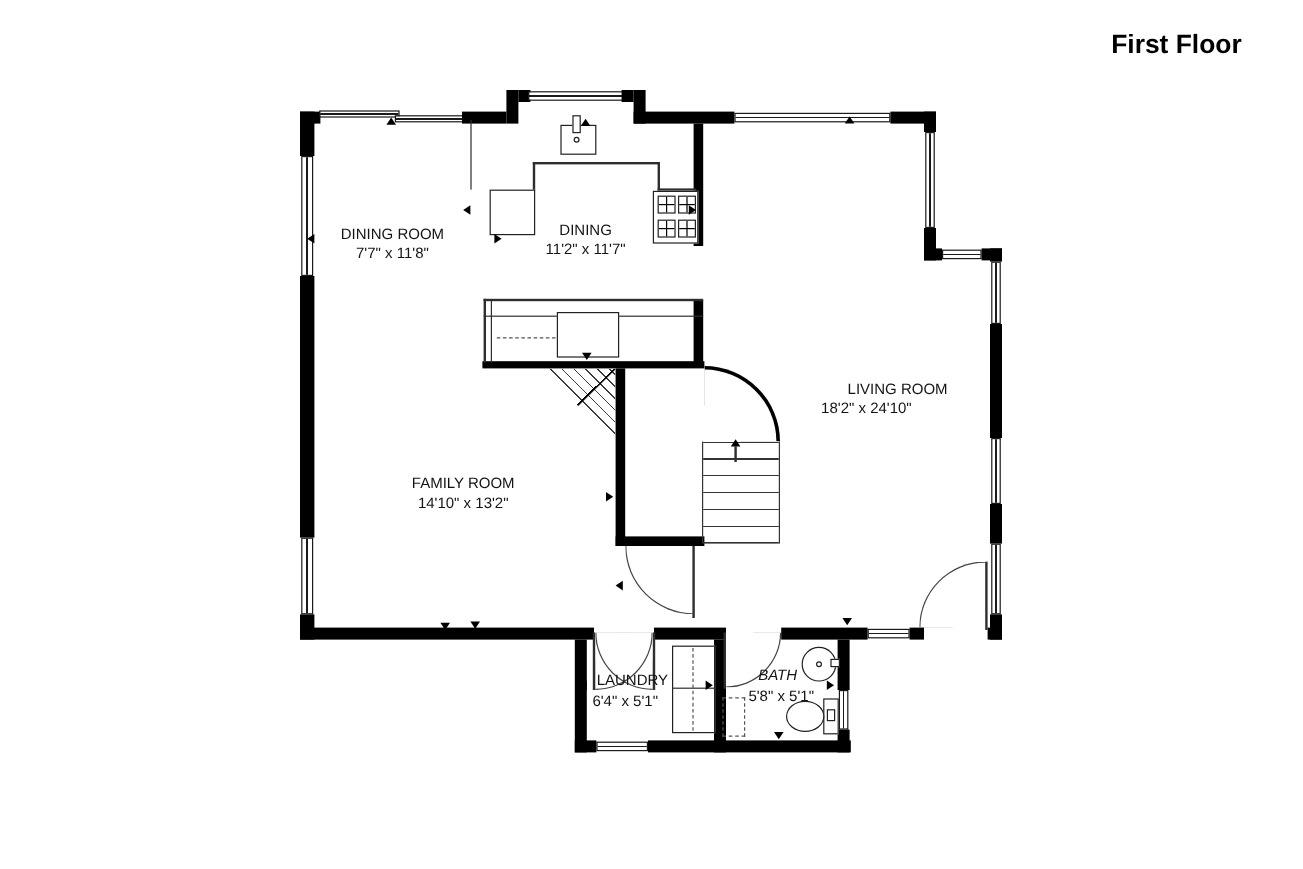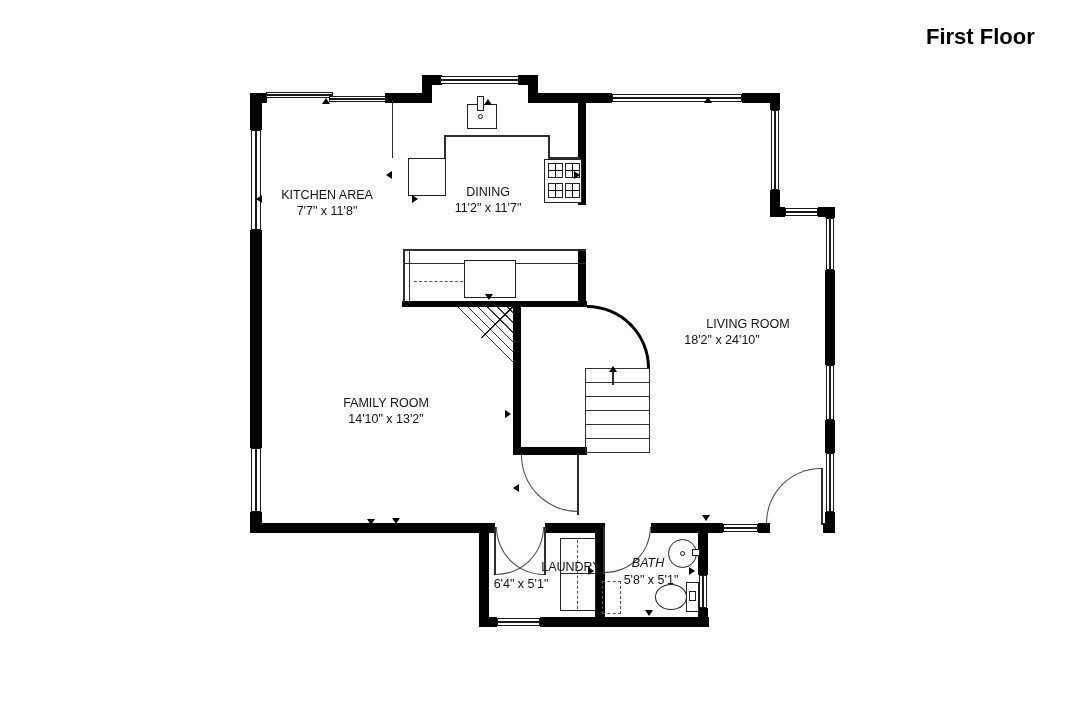"KITCHEN AREA" div.lbl { text: KITCHEN AREA -> DINING ROOM }
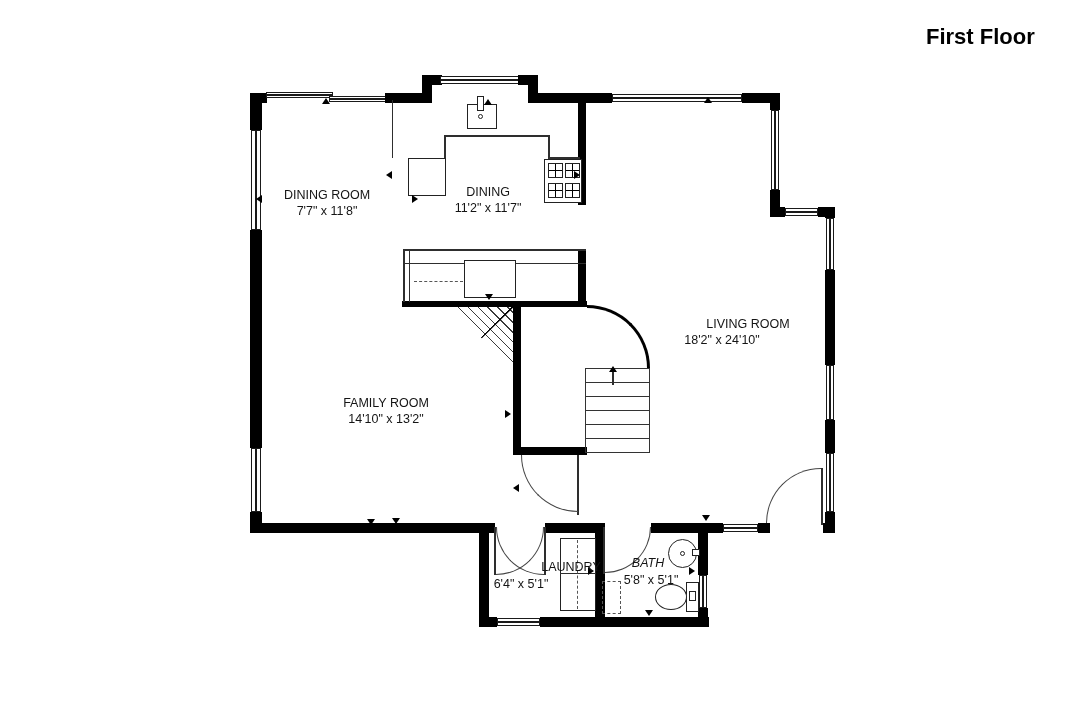"LAUNDRY" div.lbl { margin-left: 44px -> none }
